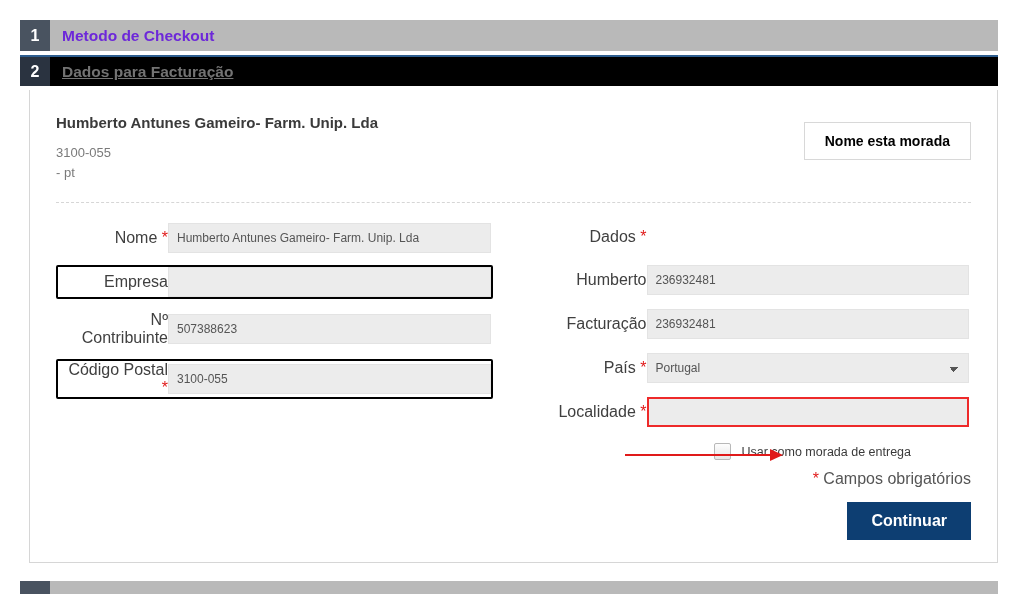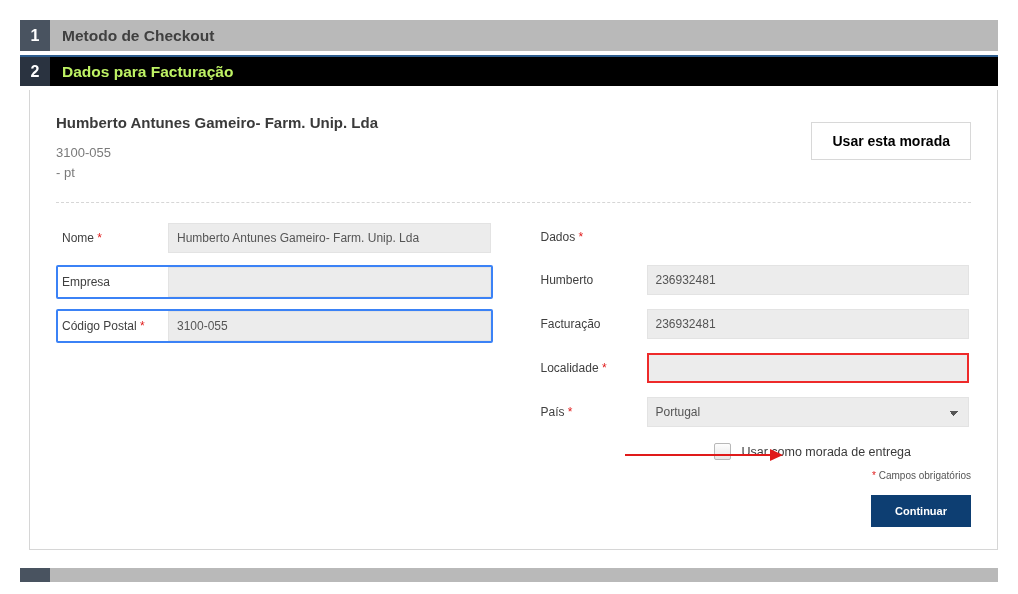"Metodo de Checkout" .row-inactive .step-title { color: #404040 -> #6d28d9 }
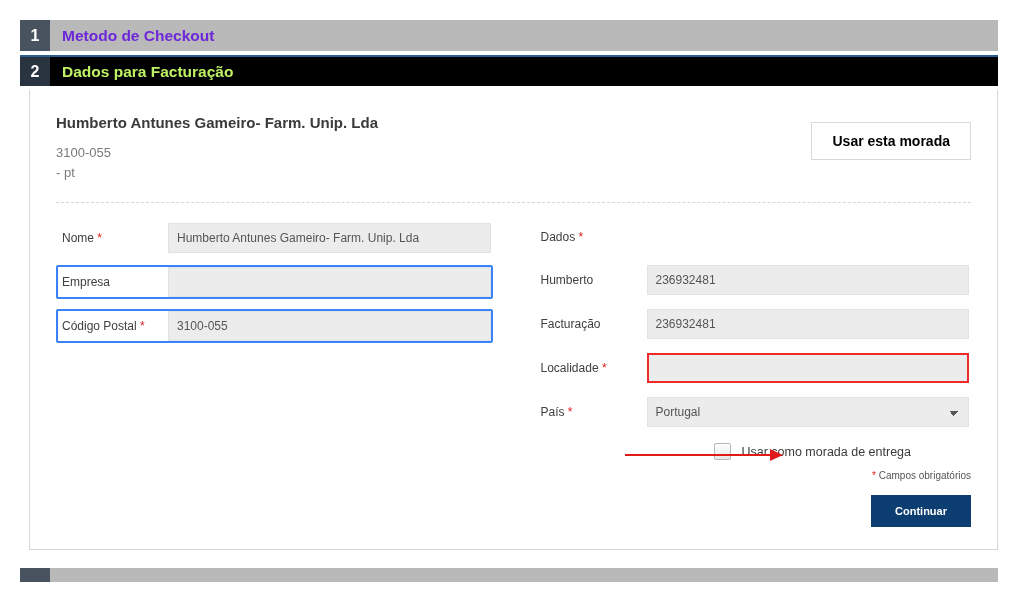"Dados para Facturação" .row-active .step-title { color: #bef264 -> #737373; text-decoration: none -> underline }
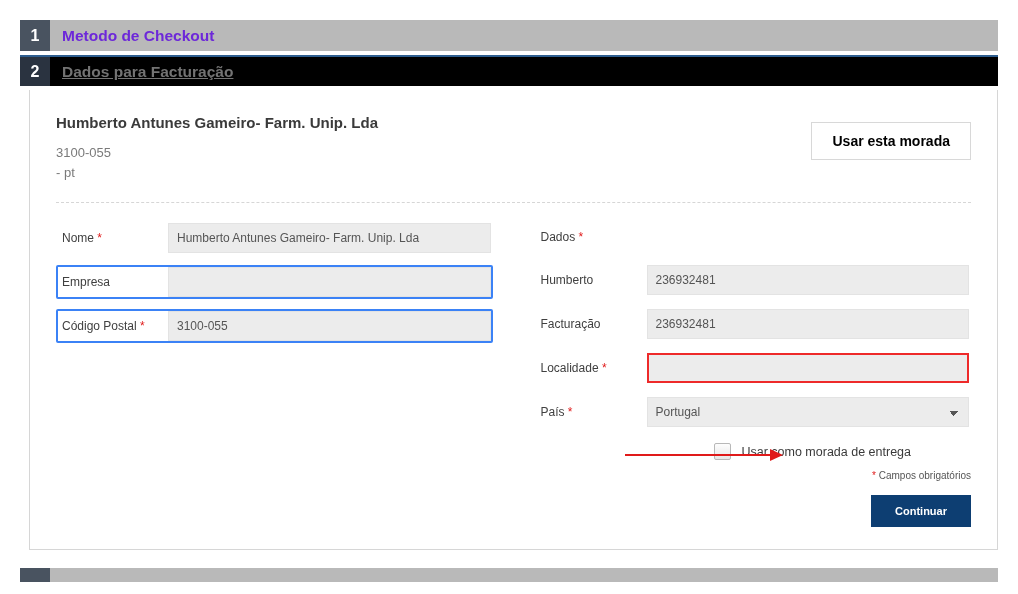"Usar esta morada" button.btn-light { text: Usar -> Nome }
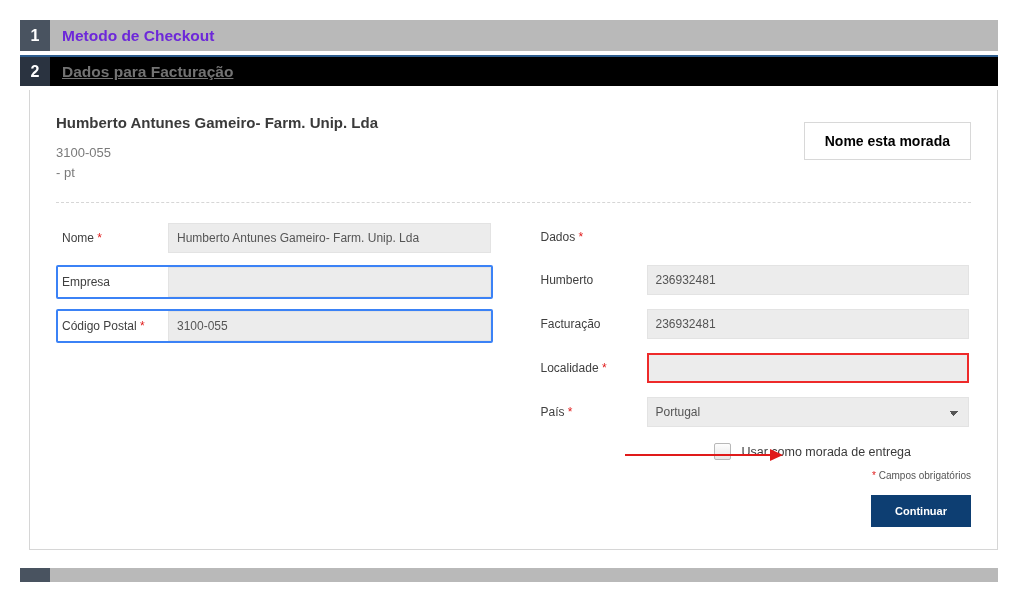"Nome *" .label { font-size: 12px -> 16px; text-align: none -> right }
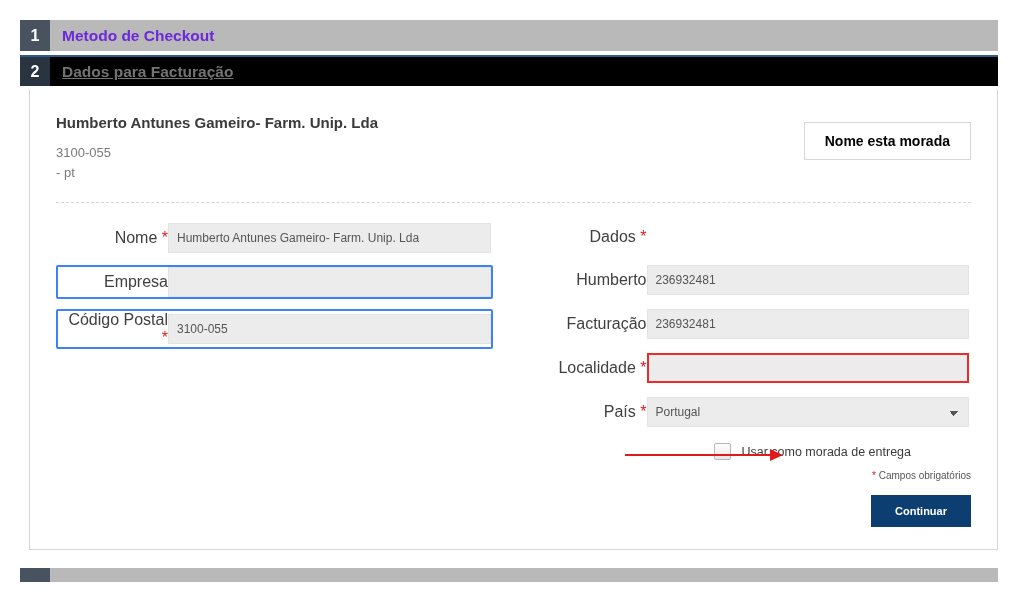"Empresa" .field-hl { border: 2px solid #3b82f6 -> 2px solid #000000 }
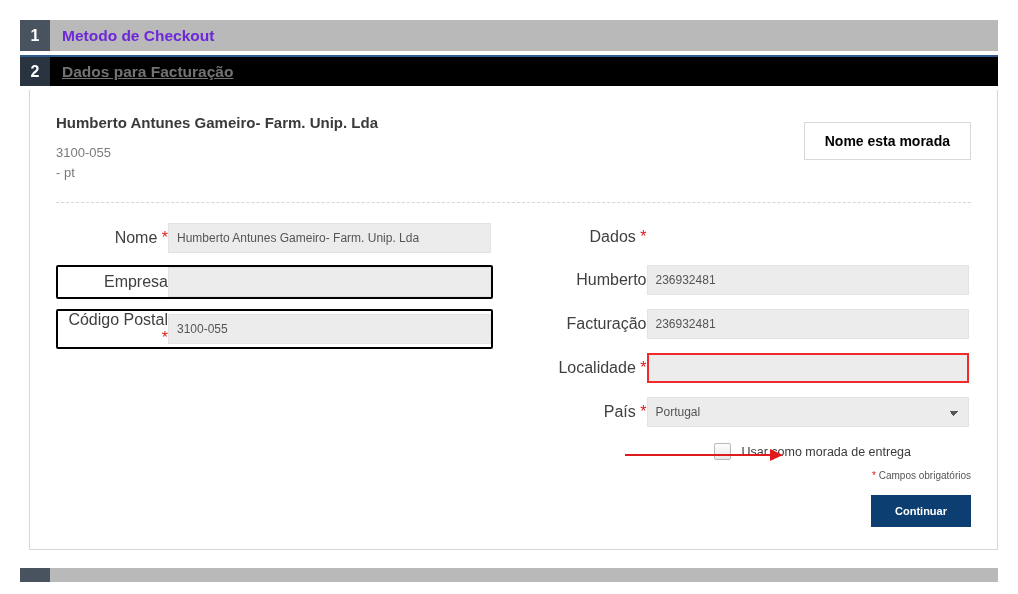"Nº Contribuinte" div.field { html: none -> <div> <div><span>Nº Contribuinte</span></div> <input> </div> }
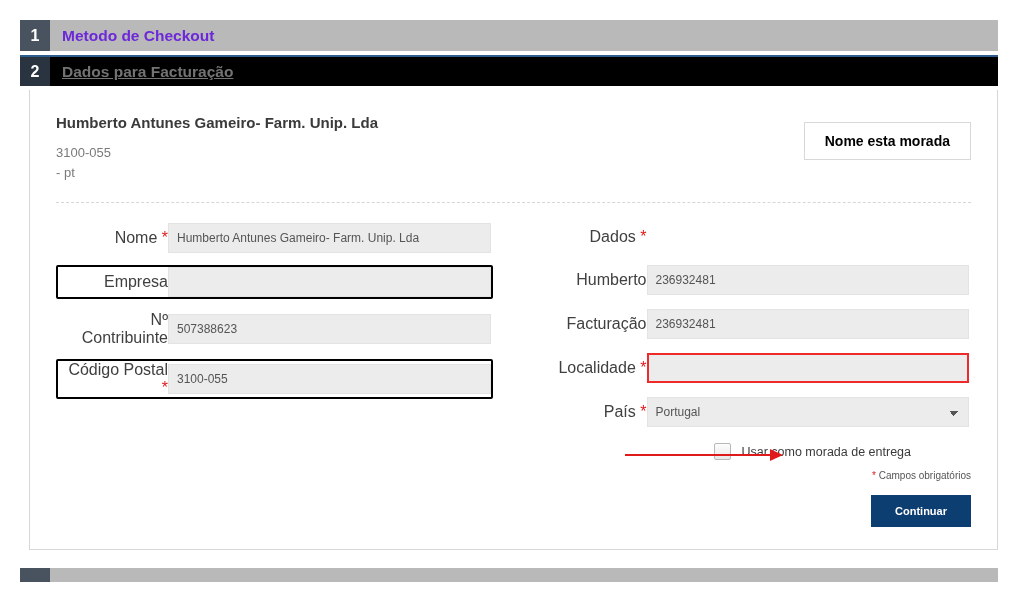"Localidade *" div.field { order: before "País *" -> after "País *" }
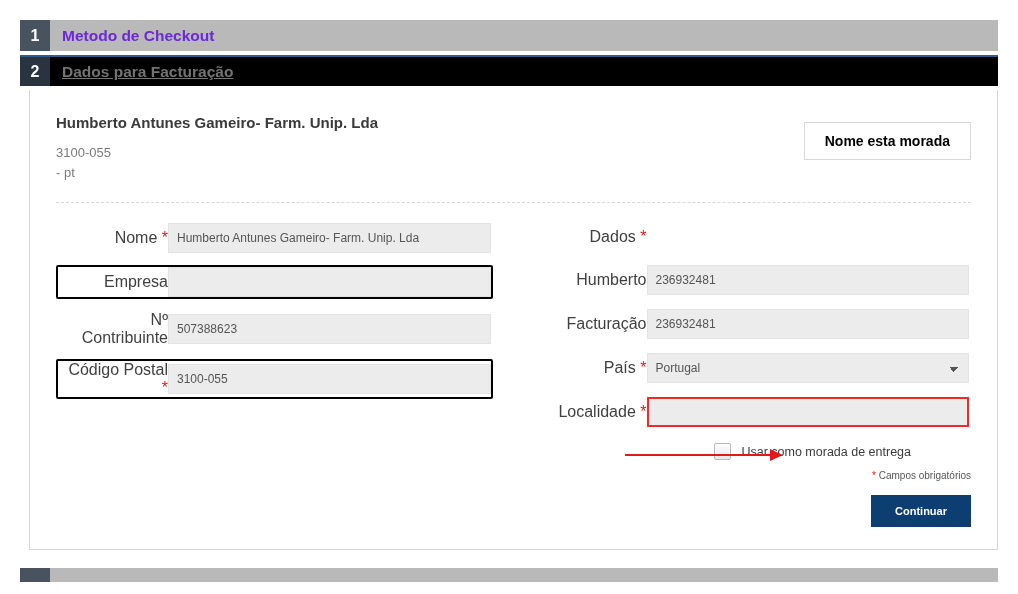"* Campos obrigatórios" .hint { font-size: 10px -> 16px }
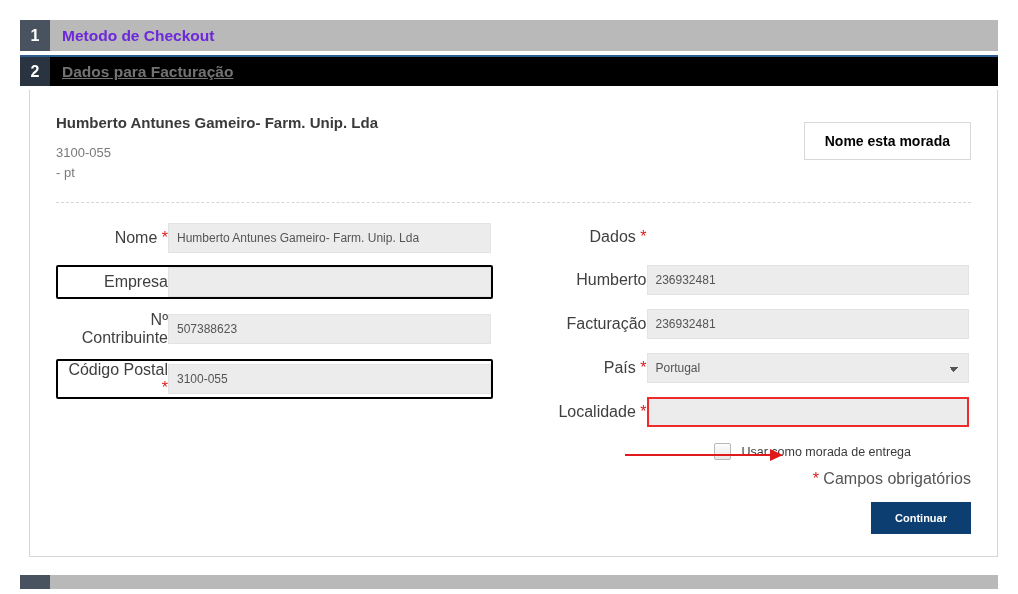"Continuar" .btn-primary { font-size: 11px -> 16px }
